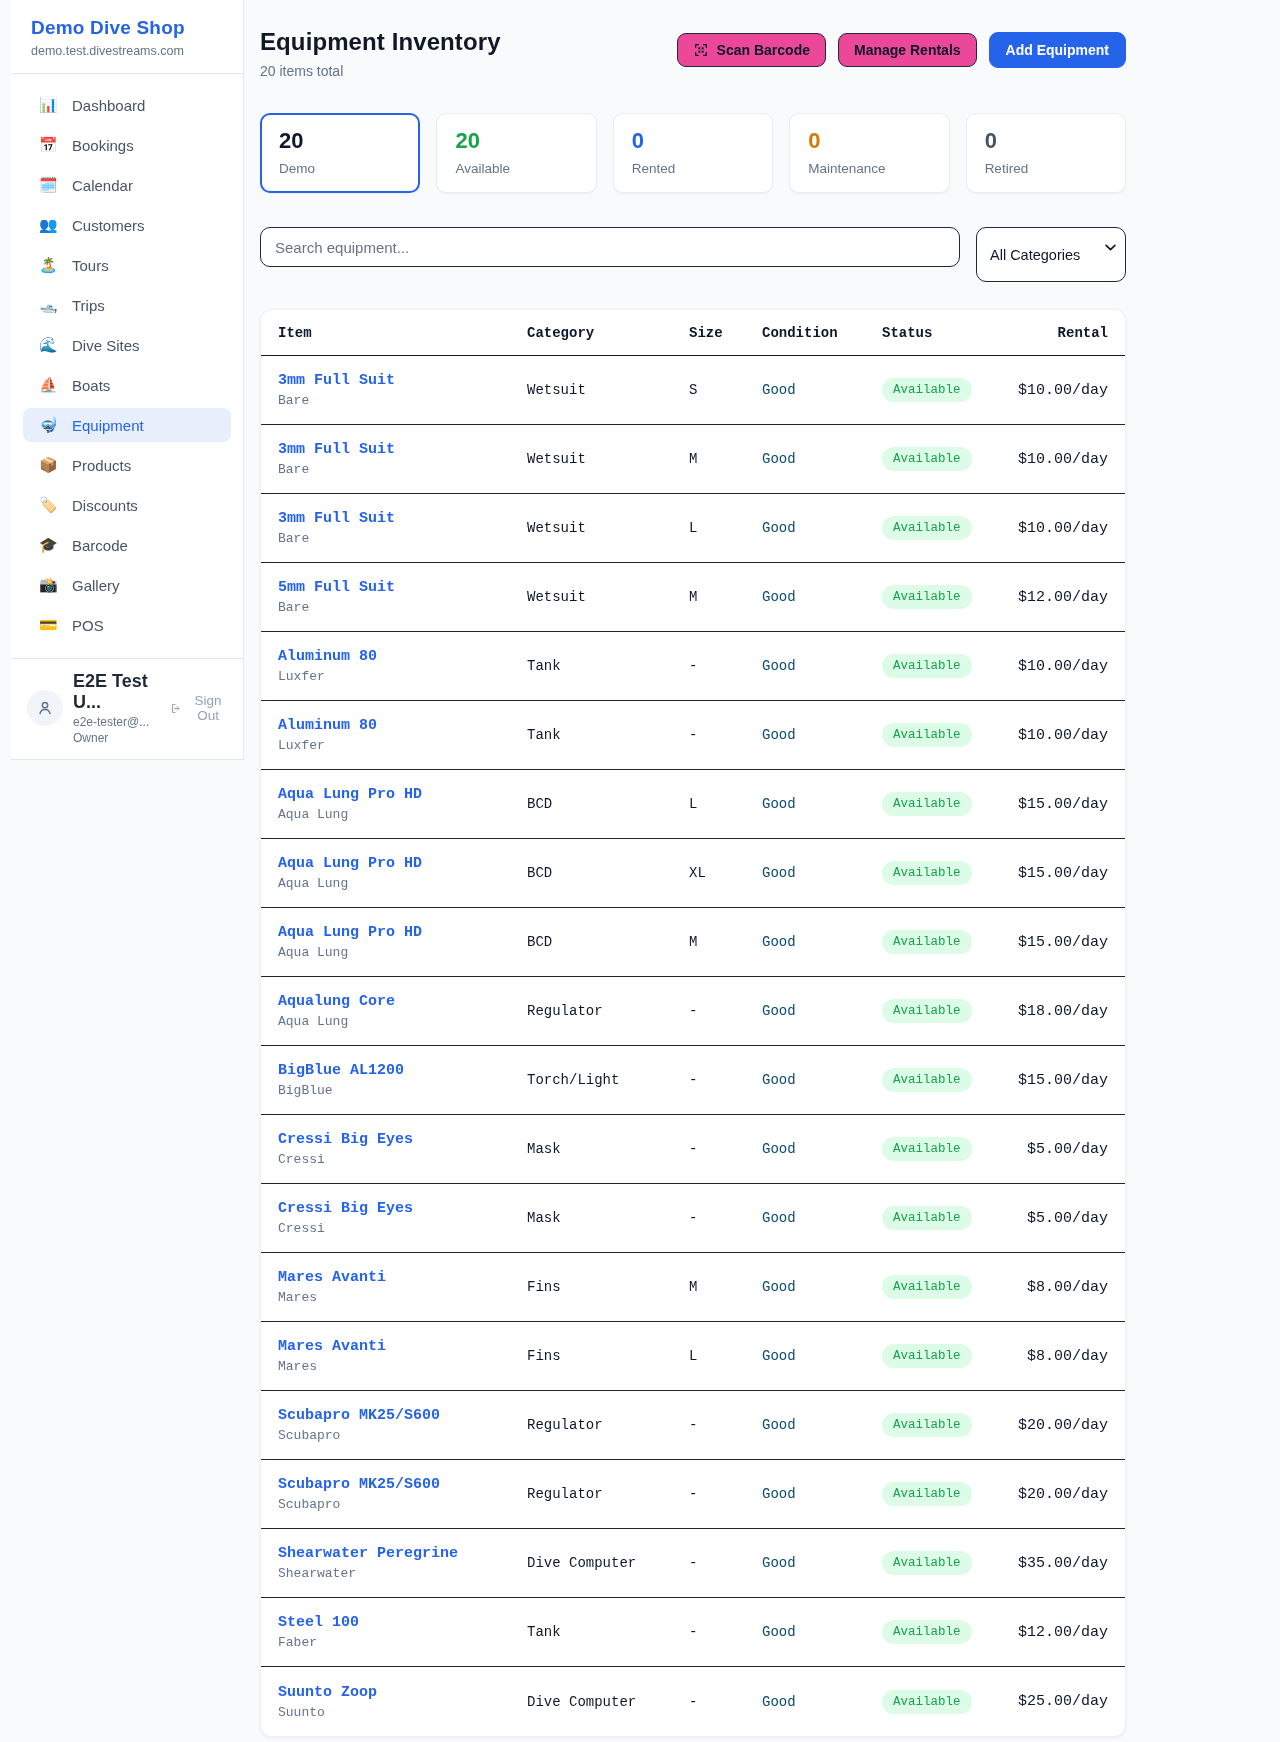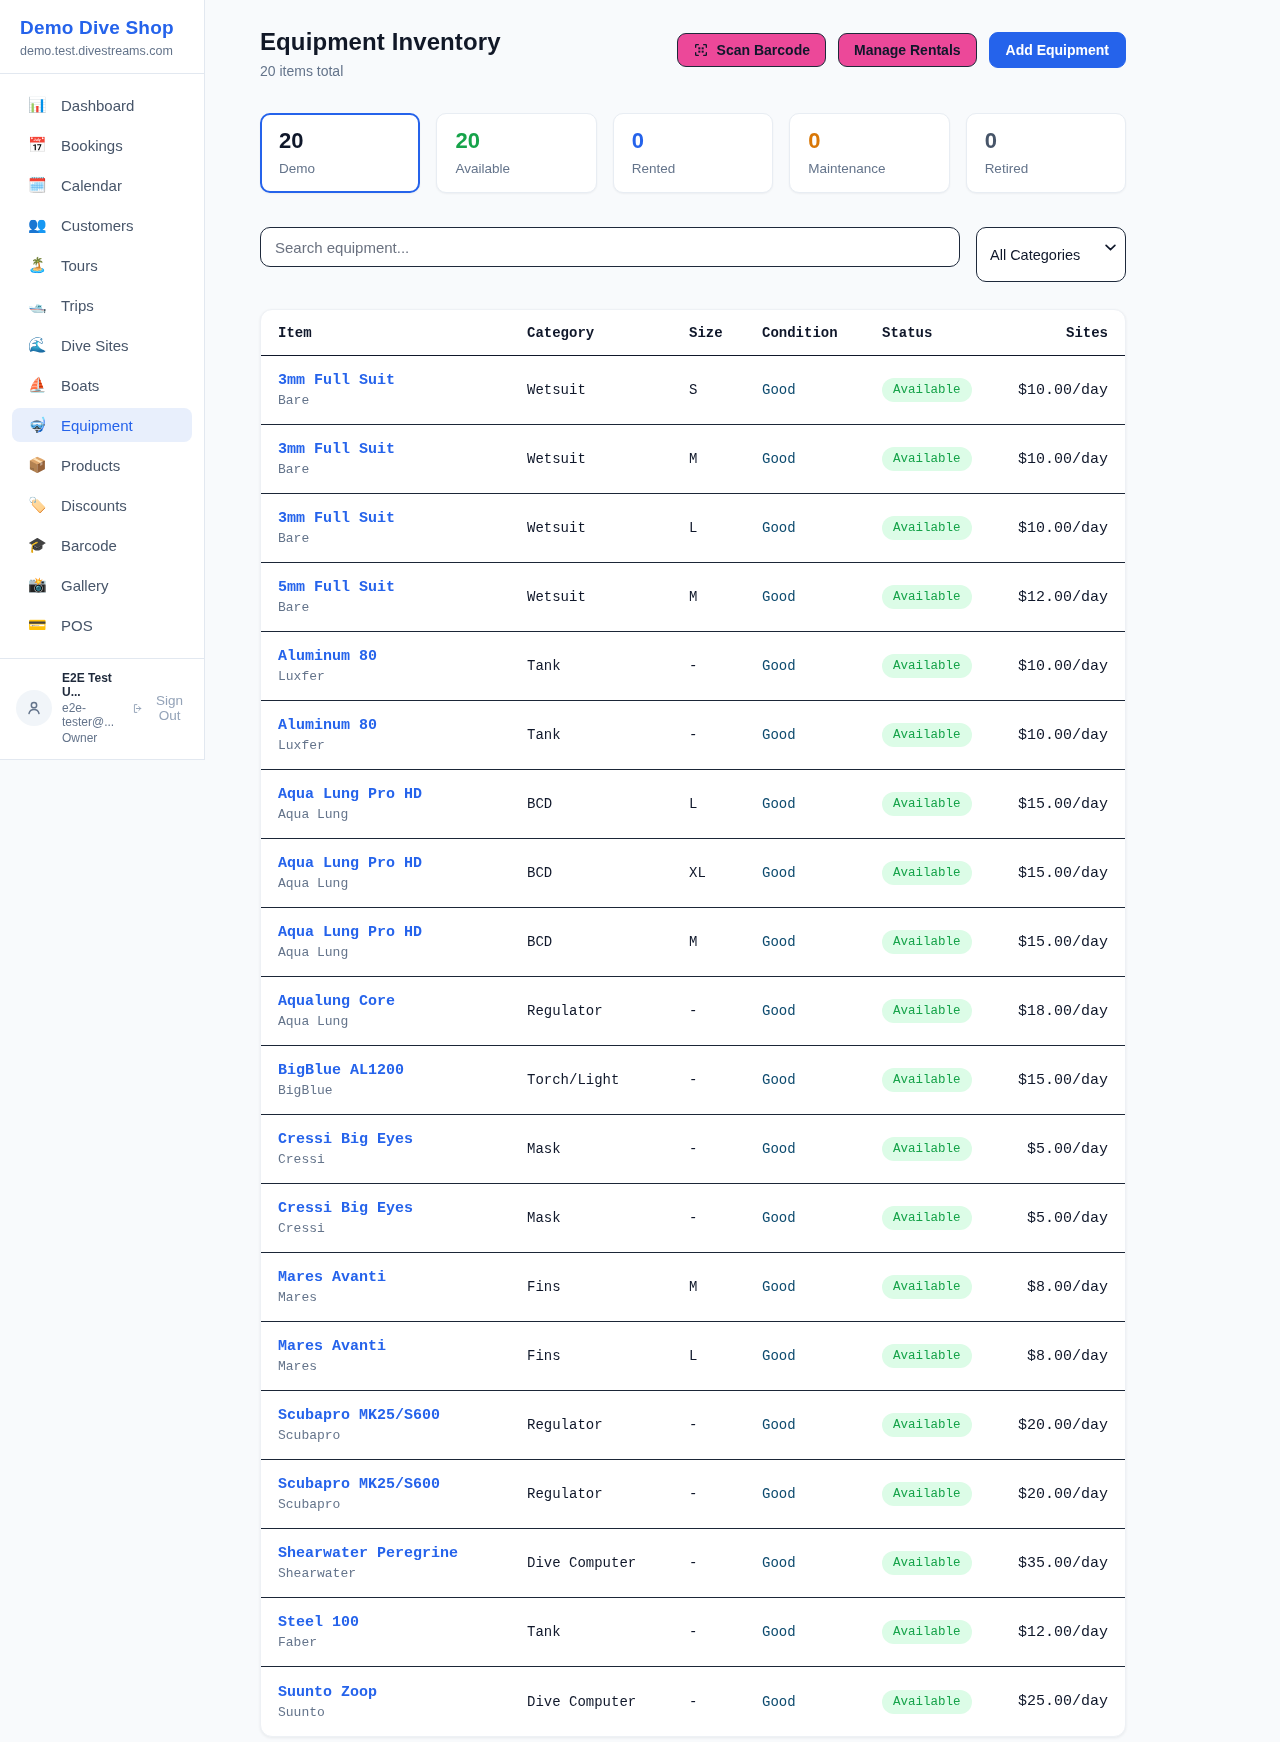"Demo Dive Shop" .sidebar { left: 0 -> 11px; width: 205px -> 233px }
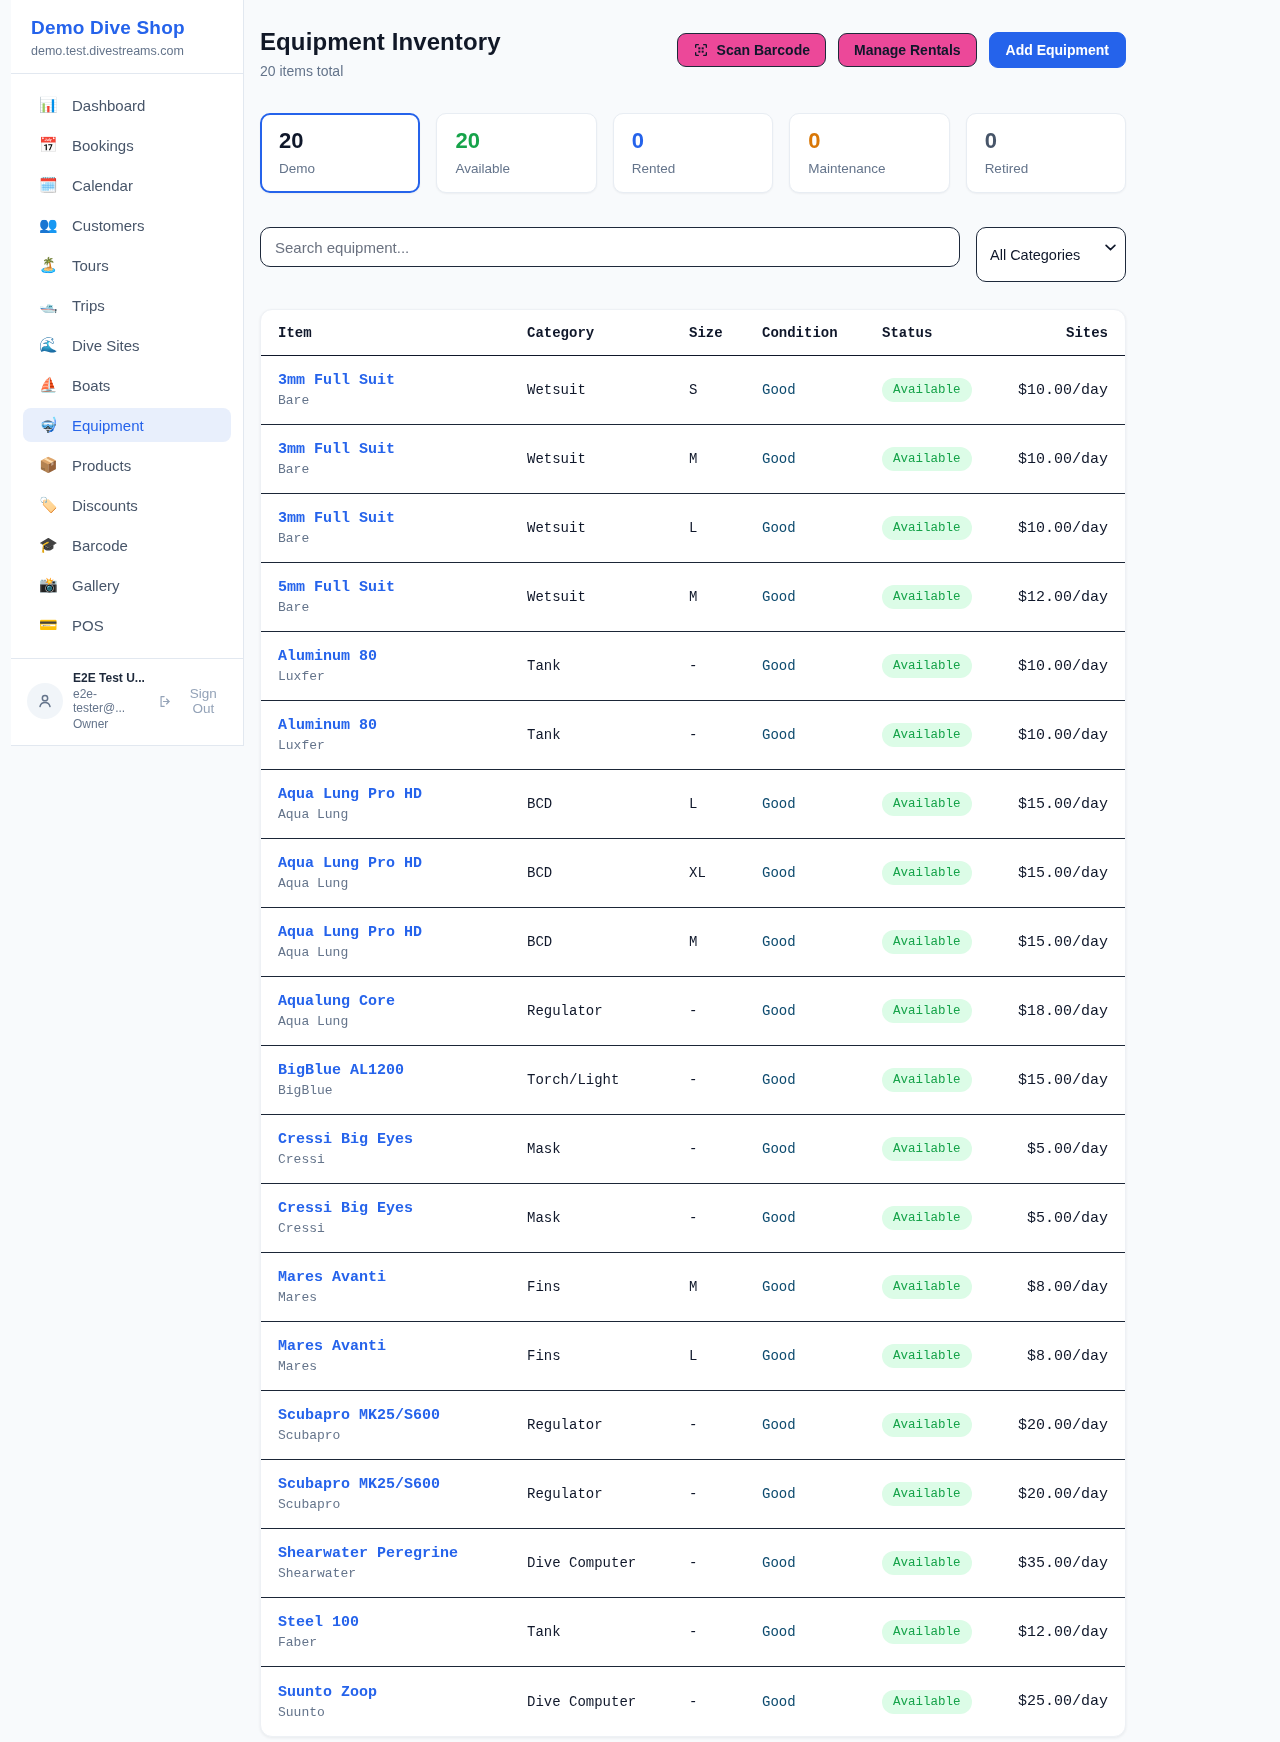"Sites" div.th { text: Sites -> Rental }
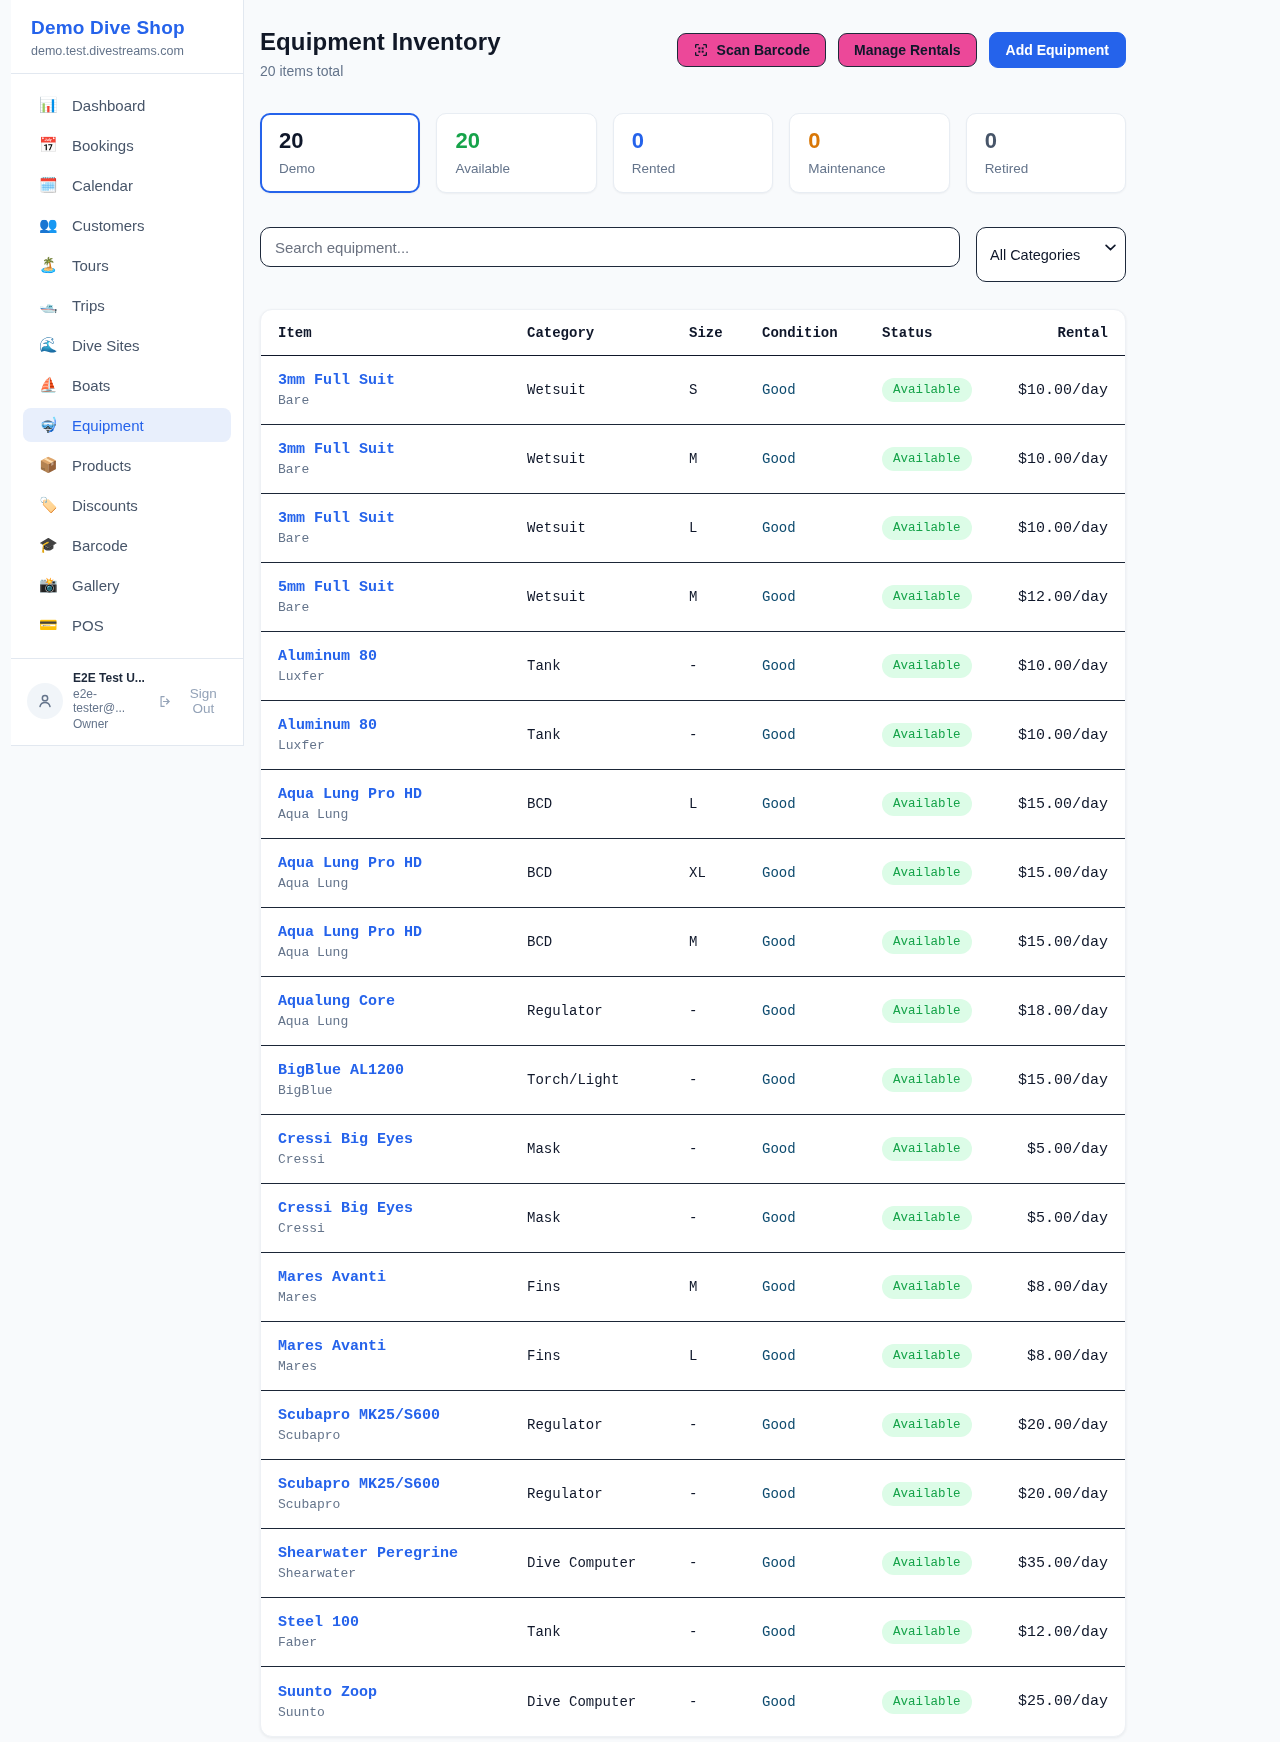"E2E Test U..." .user-name { font-size: 12px -> 18px }
